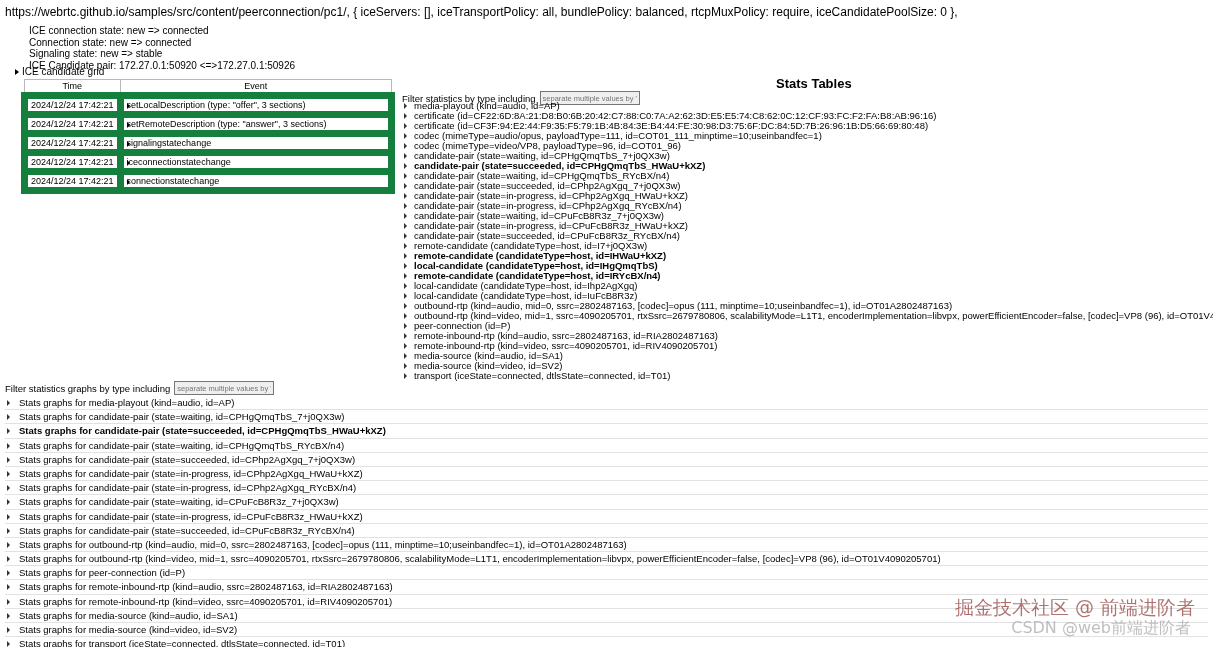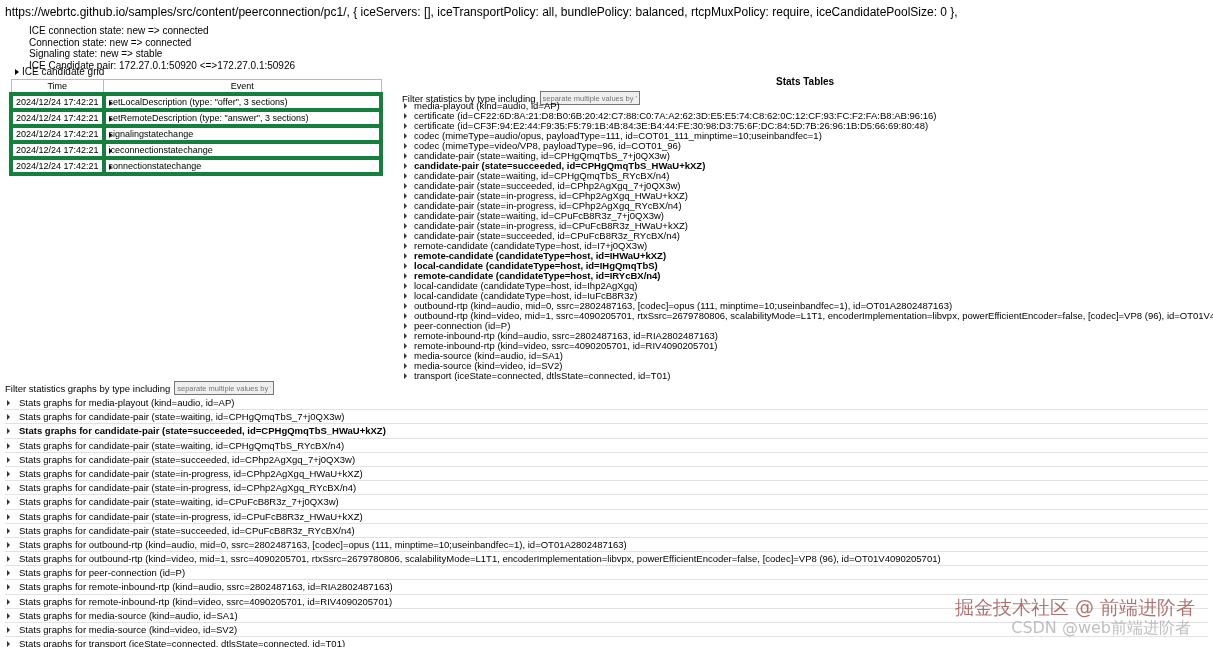"Time" table.ice-table { margin-left: 4px -> 16px }
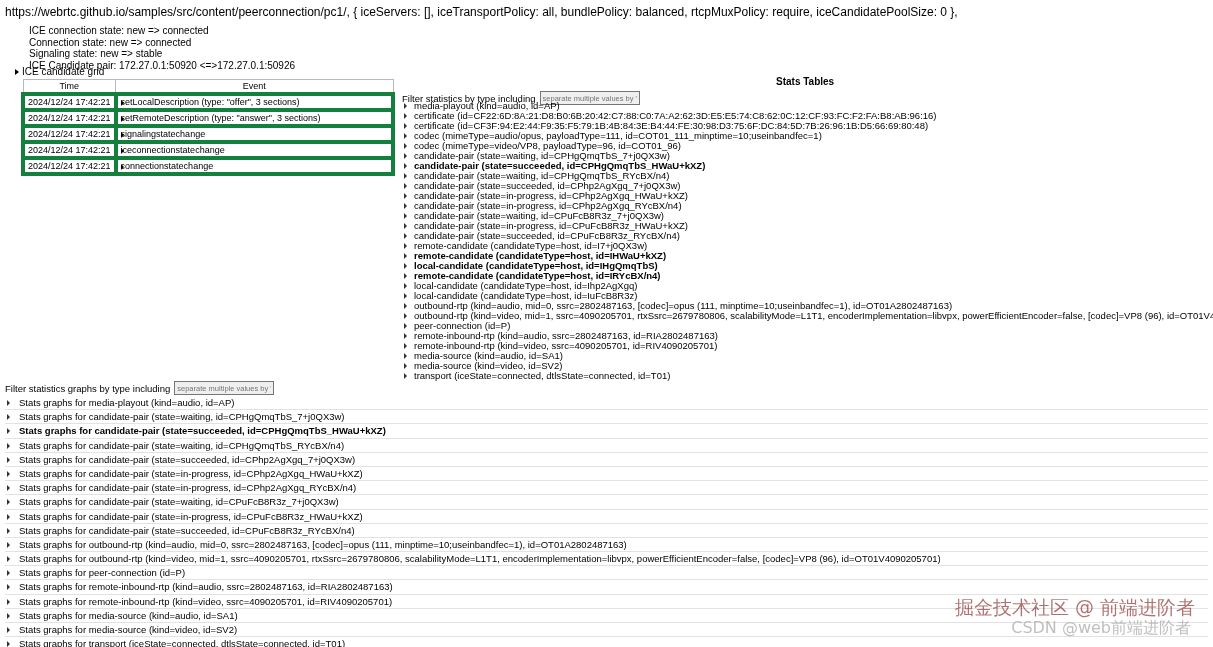"Stats Tables" .stats-tables-title { font-size: 10px -> 13px }
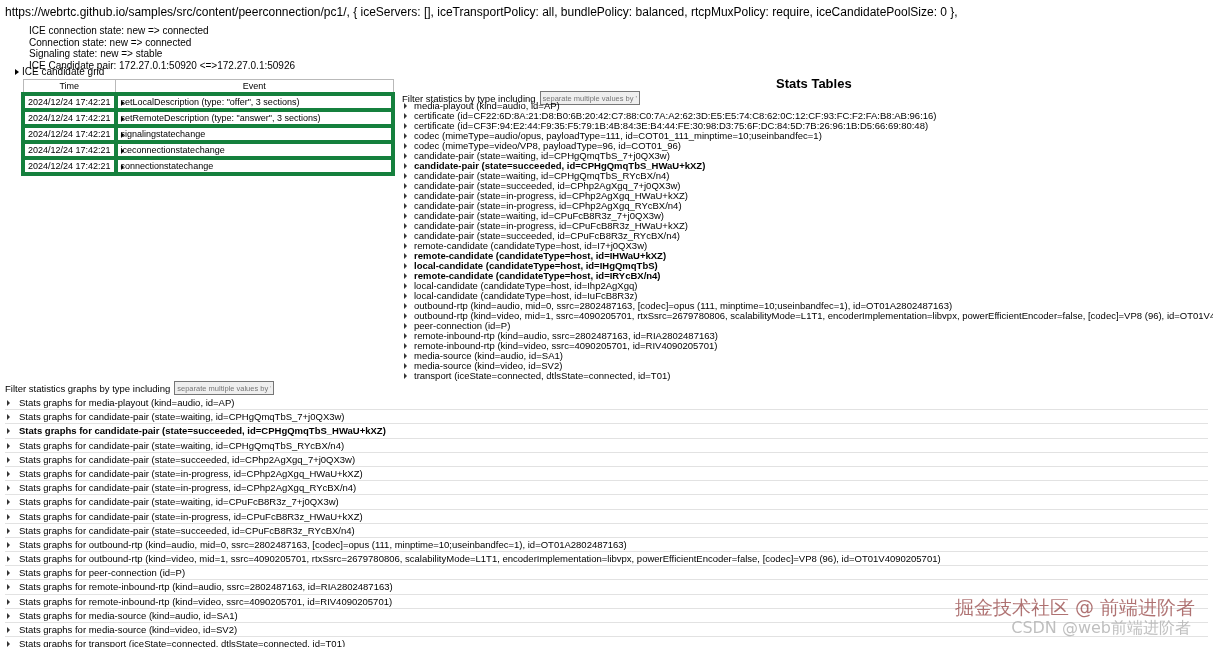"2024/12/24 17:42:21" table.ice-table td { border: 4px solid #15803d -> 7px solid #15803d }
